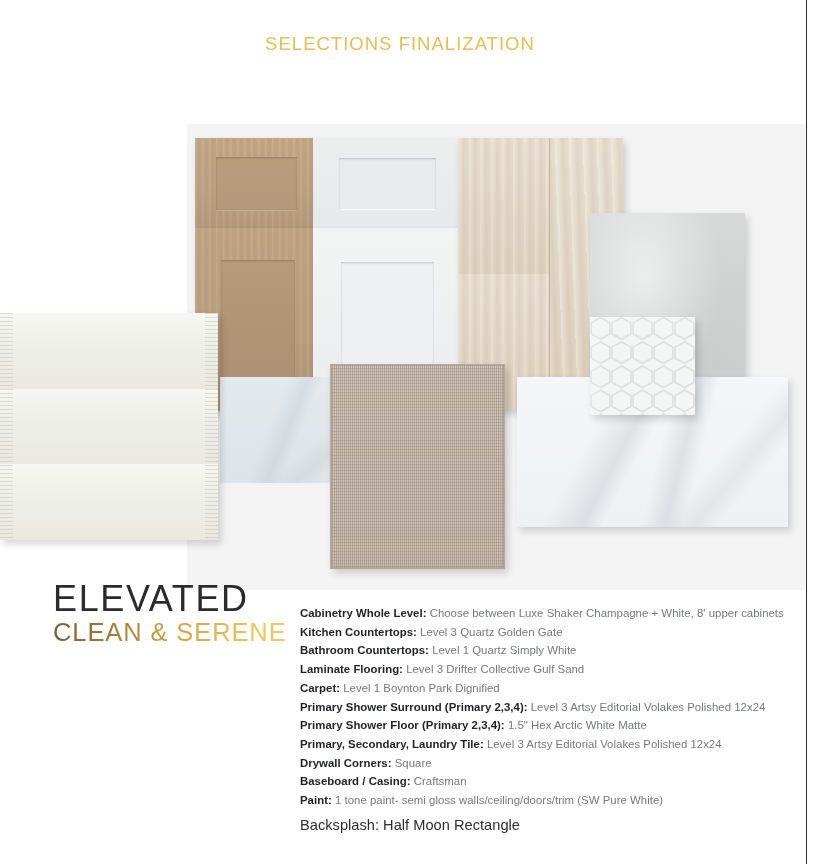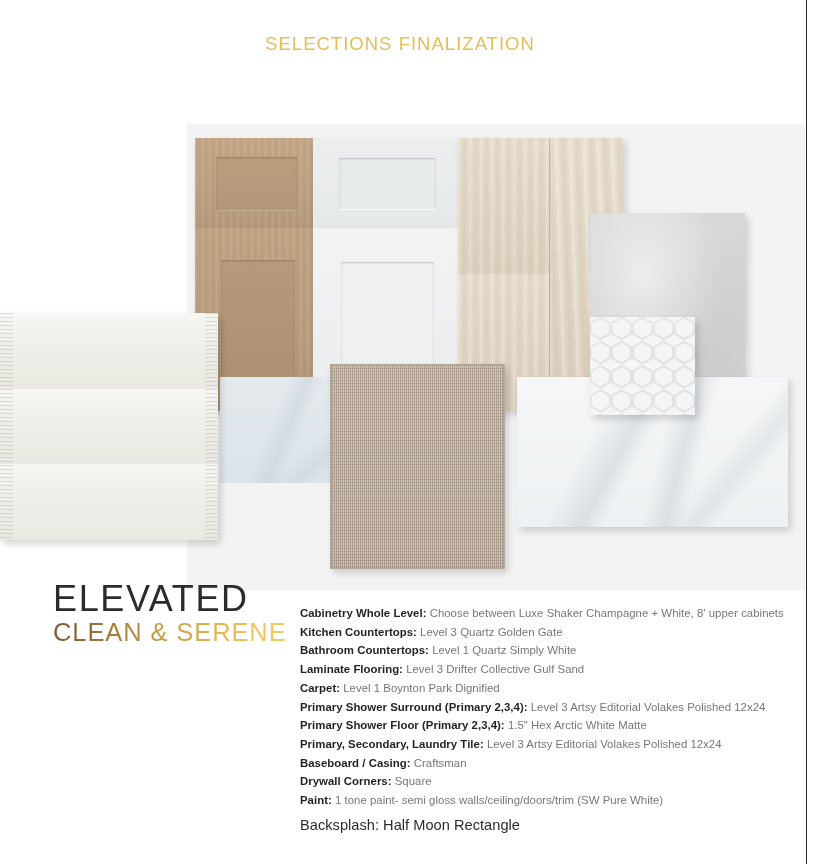"Baseboard / Casing: Craftsman" div.spec-row { order: before "Drywall Corners: Square" -> after "Drywall Corners: Square" }
